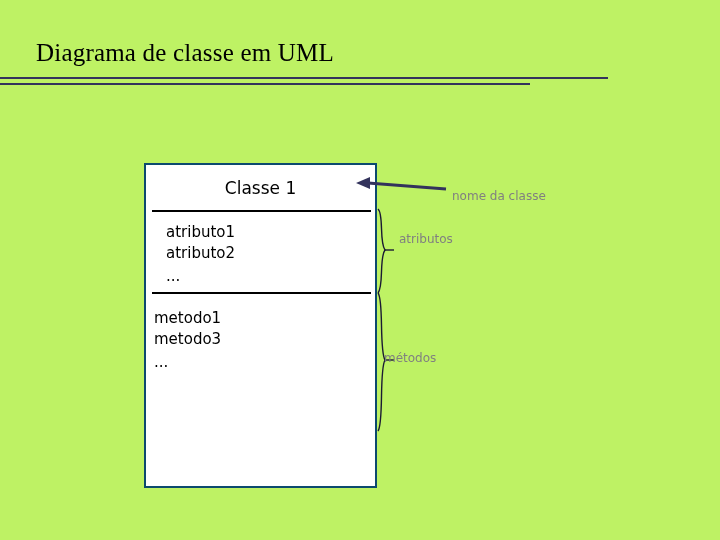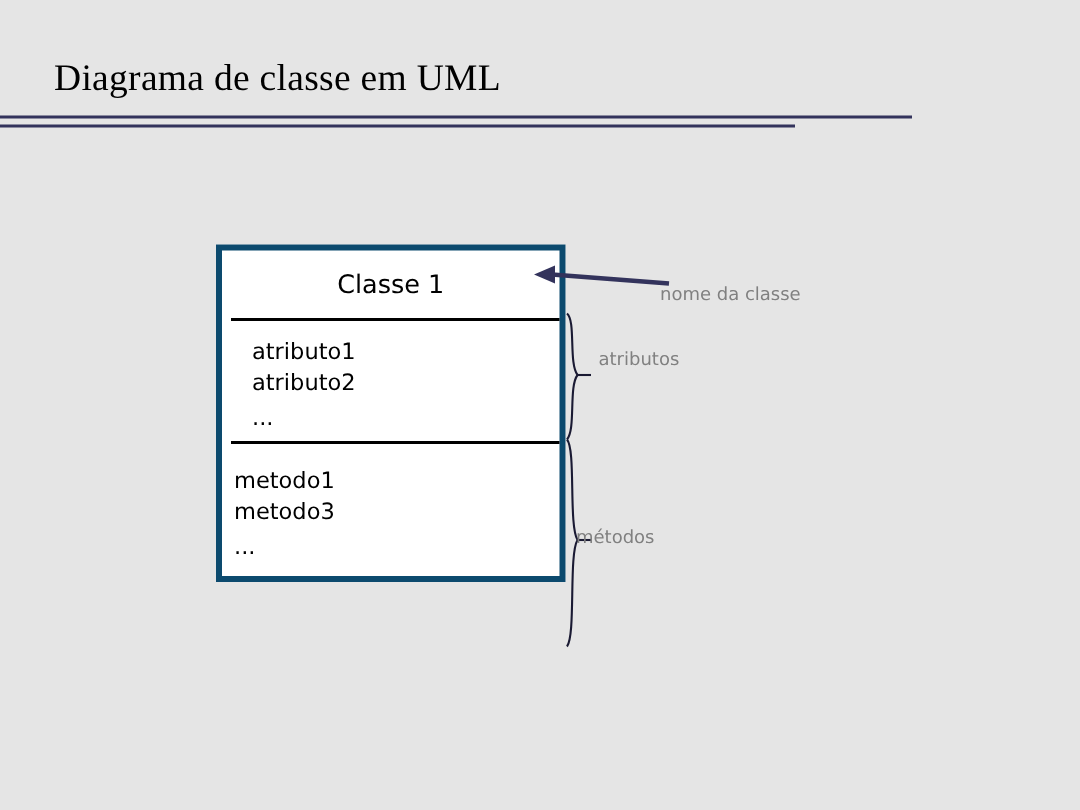"Diagrama de classe em UML" #slide { background: #e5e5e5 -> #bef264 }
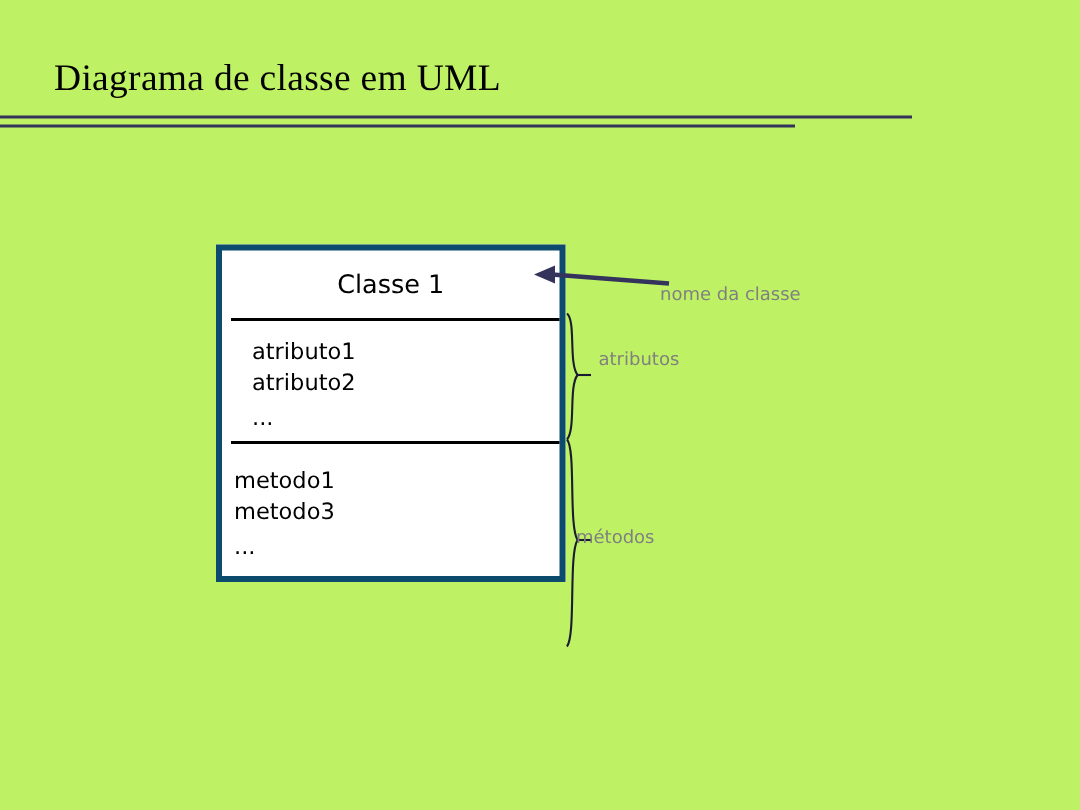"Classe 1" #class-box { border: 4px solid #0c4a6e -> 2px solid #0c4a6e; height: 225px -> 325px }
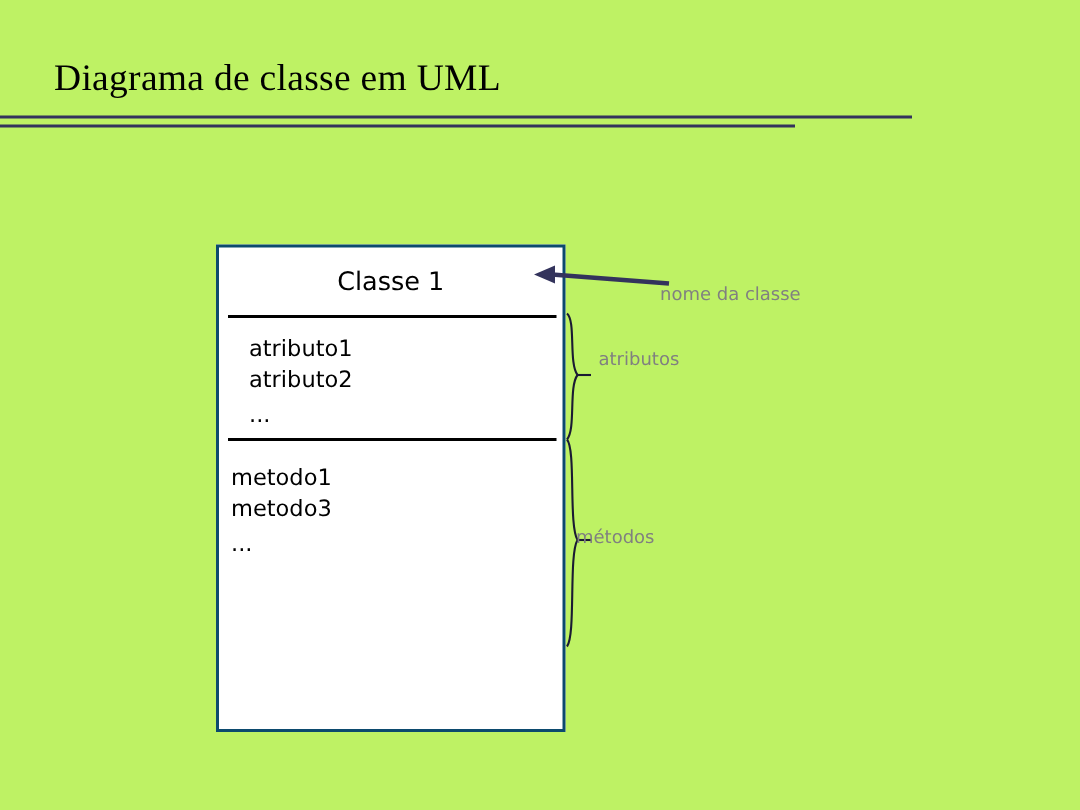"nome da classe" #label-nome-classe { left: 440px -> 452px }
